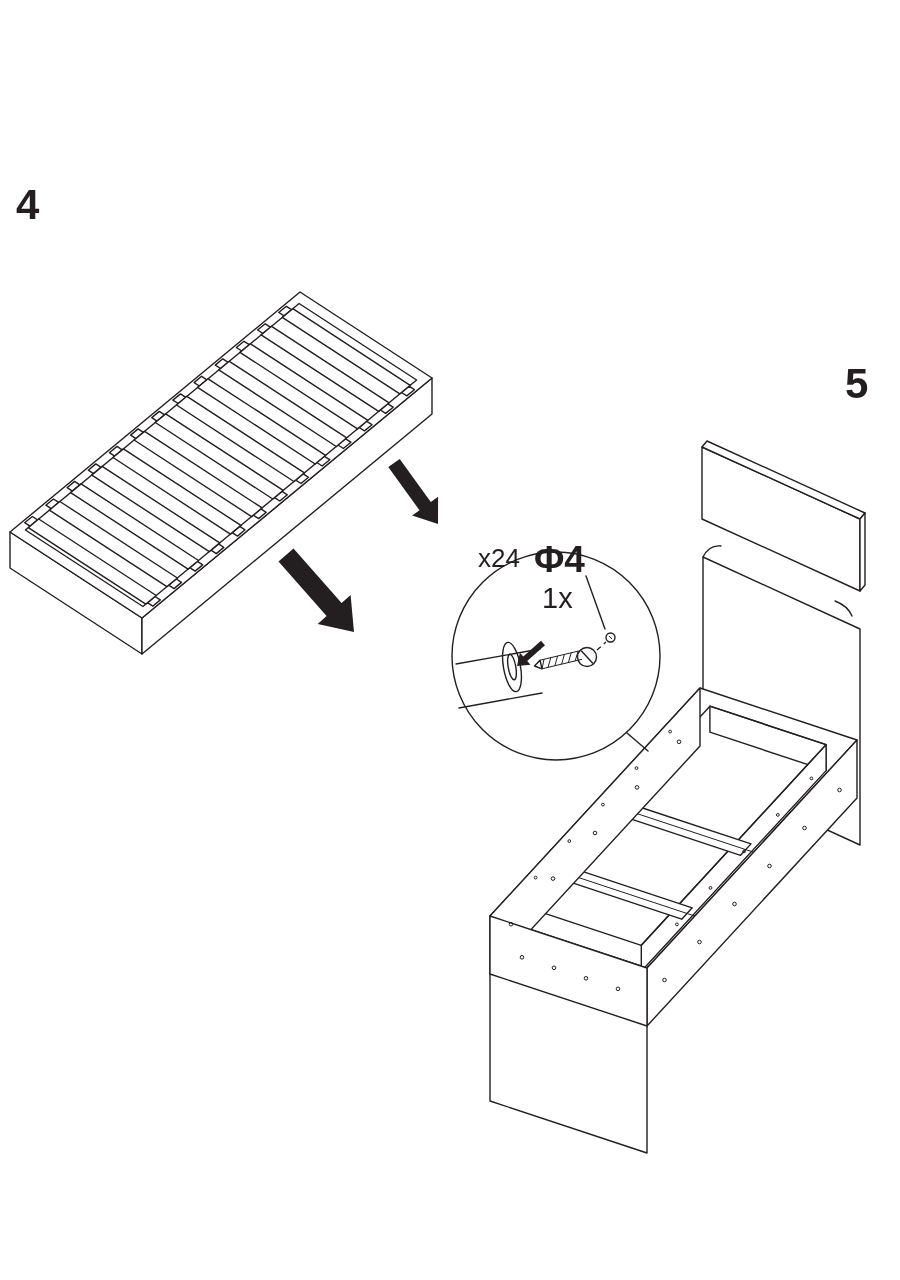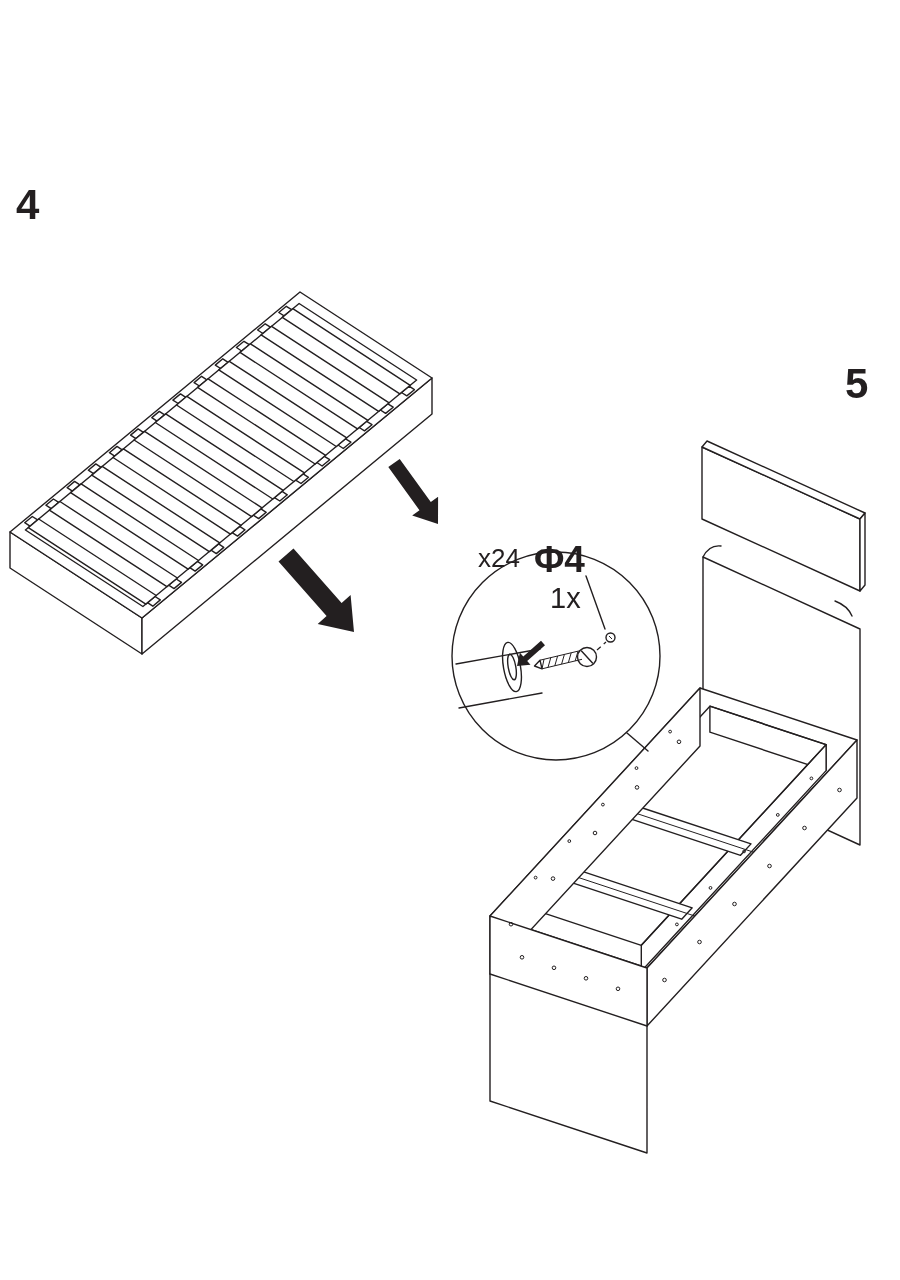"1x" .per { margin-left: 8px -> none }
